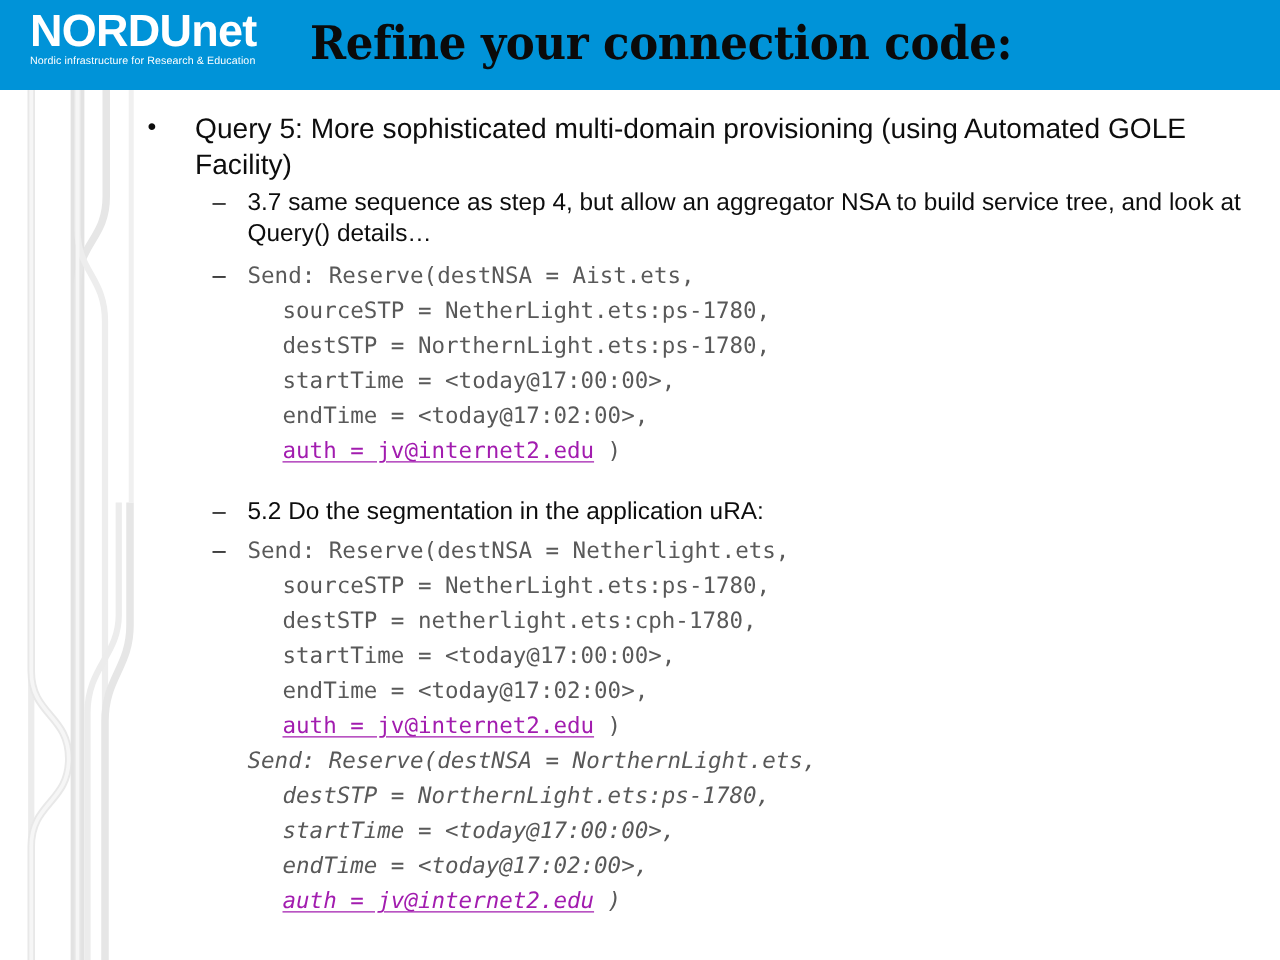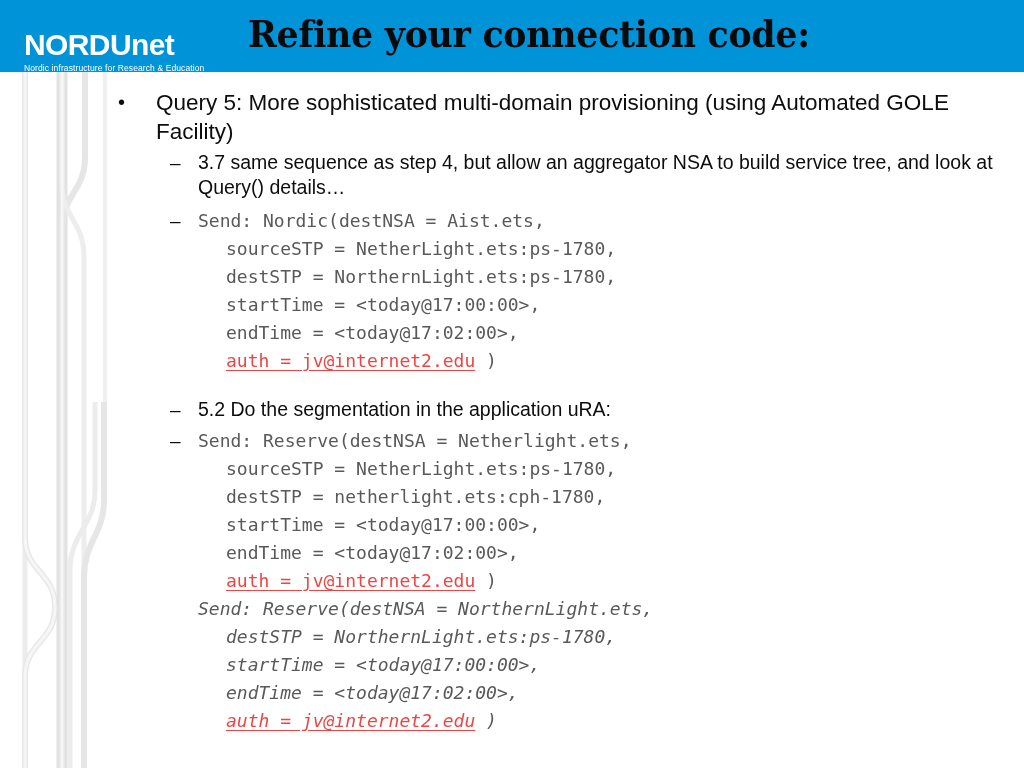"NORDUnet" #logo-wordmark { font-size: 30px -> 36px; margin-top: 20px -> none }
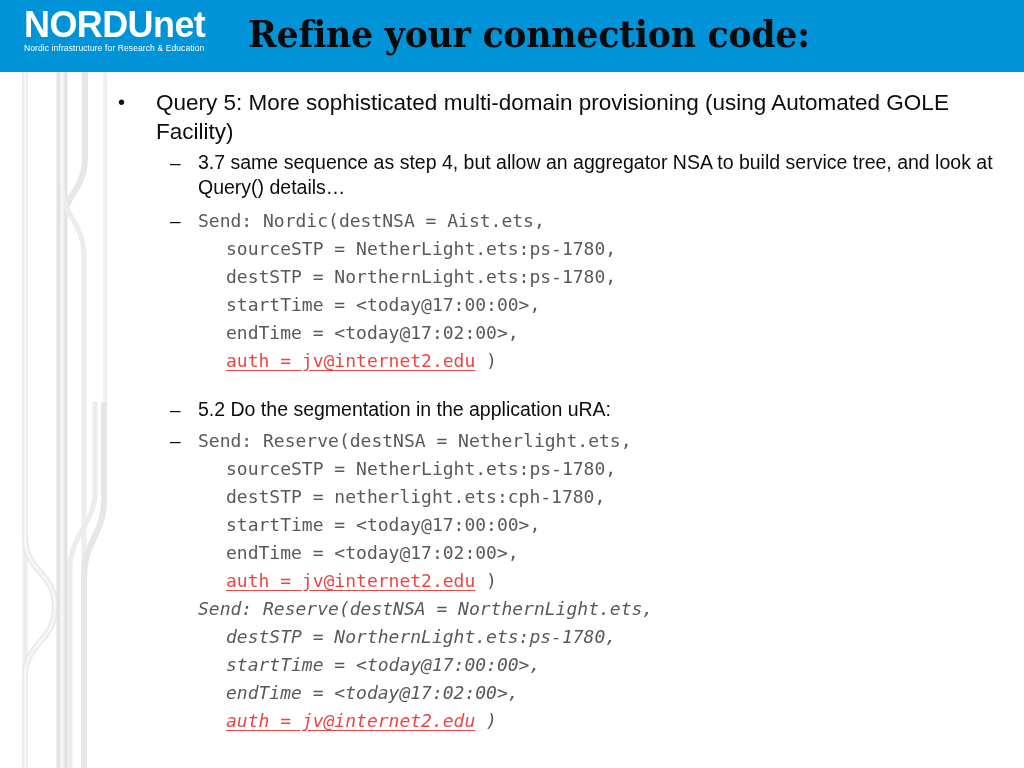"Send: Nordic(destNSA = Aist.ets," span.txt { text: Nordic -> Reserve }
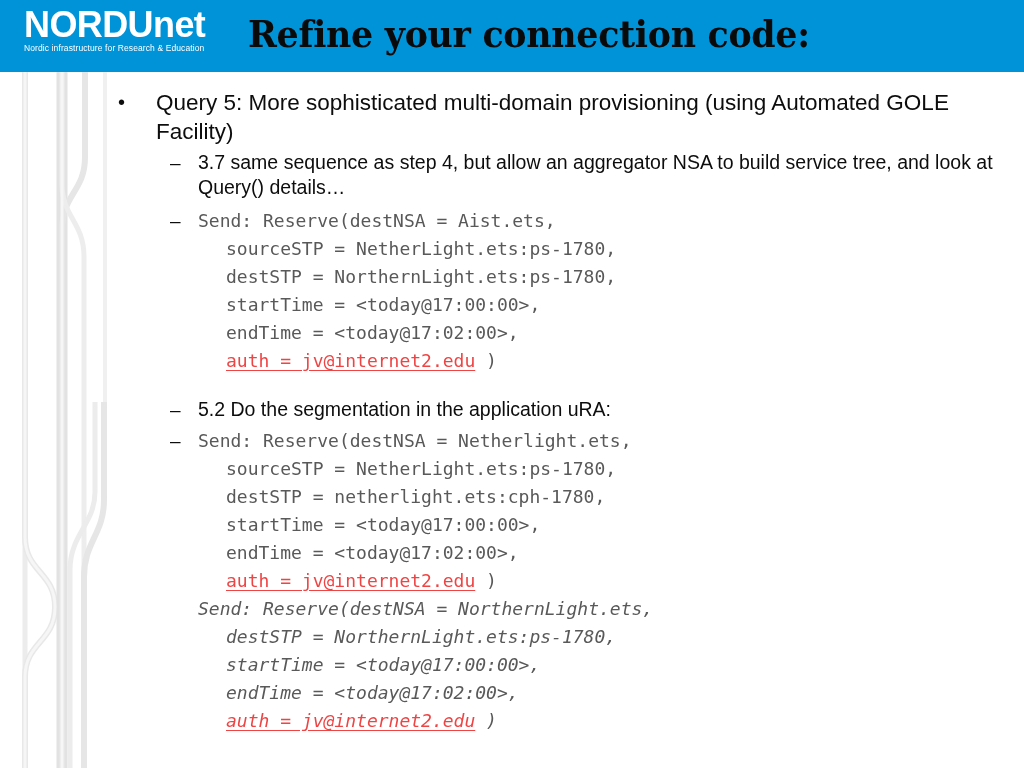"auth = jv@internet2.edu" .link { color: #ef4444 -> #a21caf }
